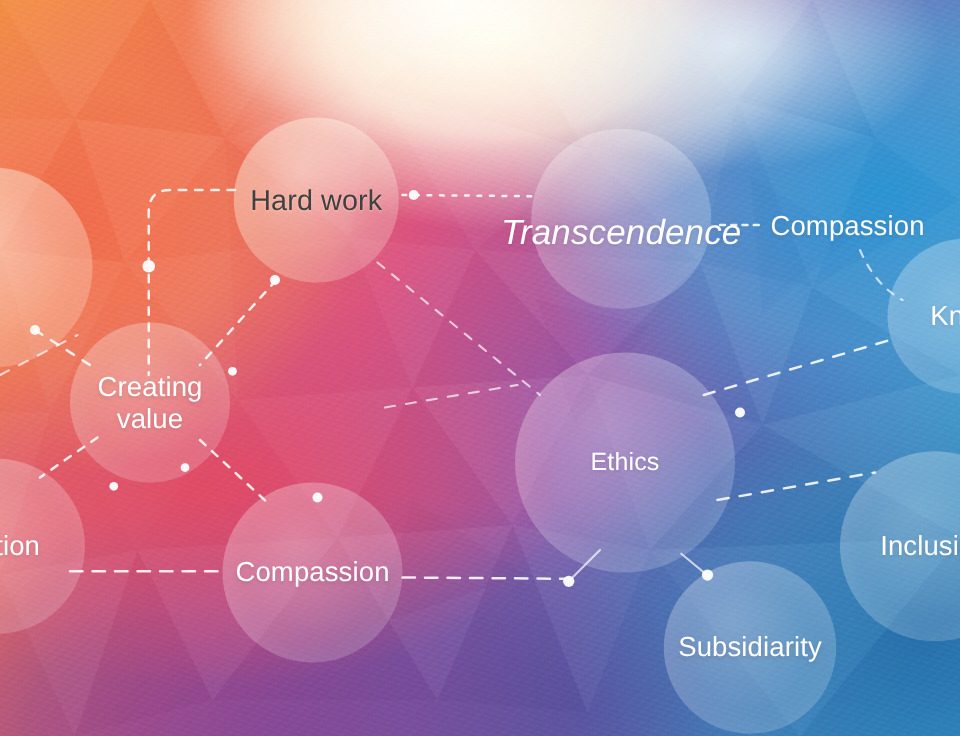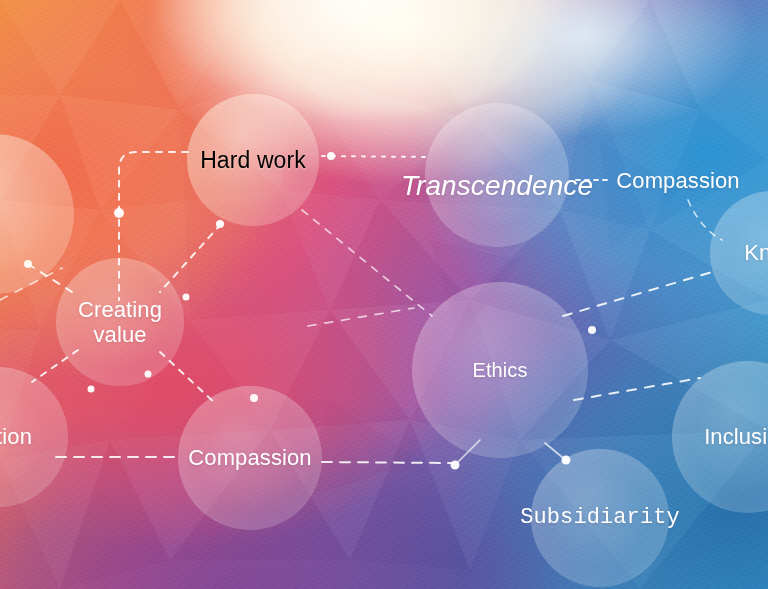"Hard work" .lbl.dark { color: #000000 -> #404040 }
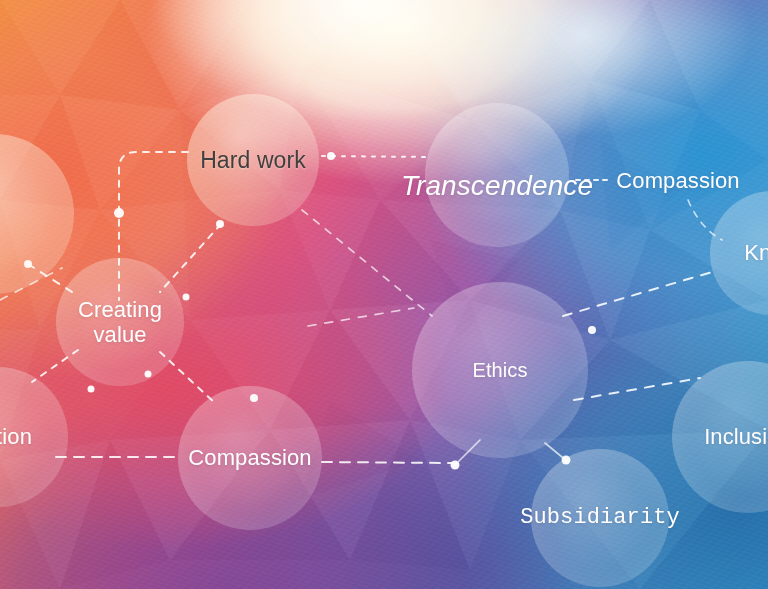"Subsidiarity" div.lbl { font-family: Liberation Mono, monospace -> none }
